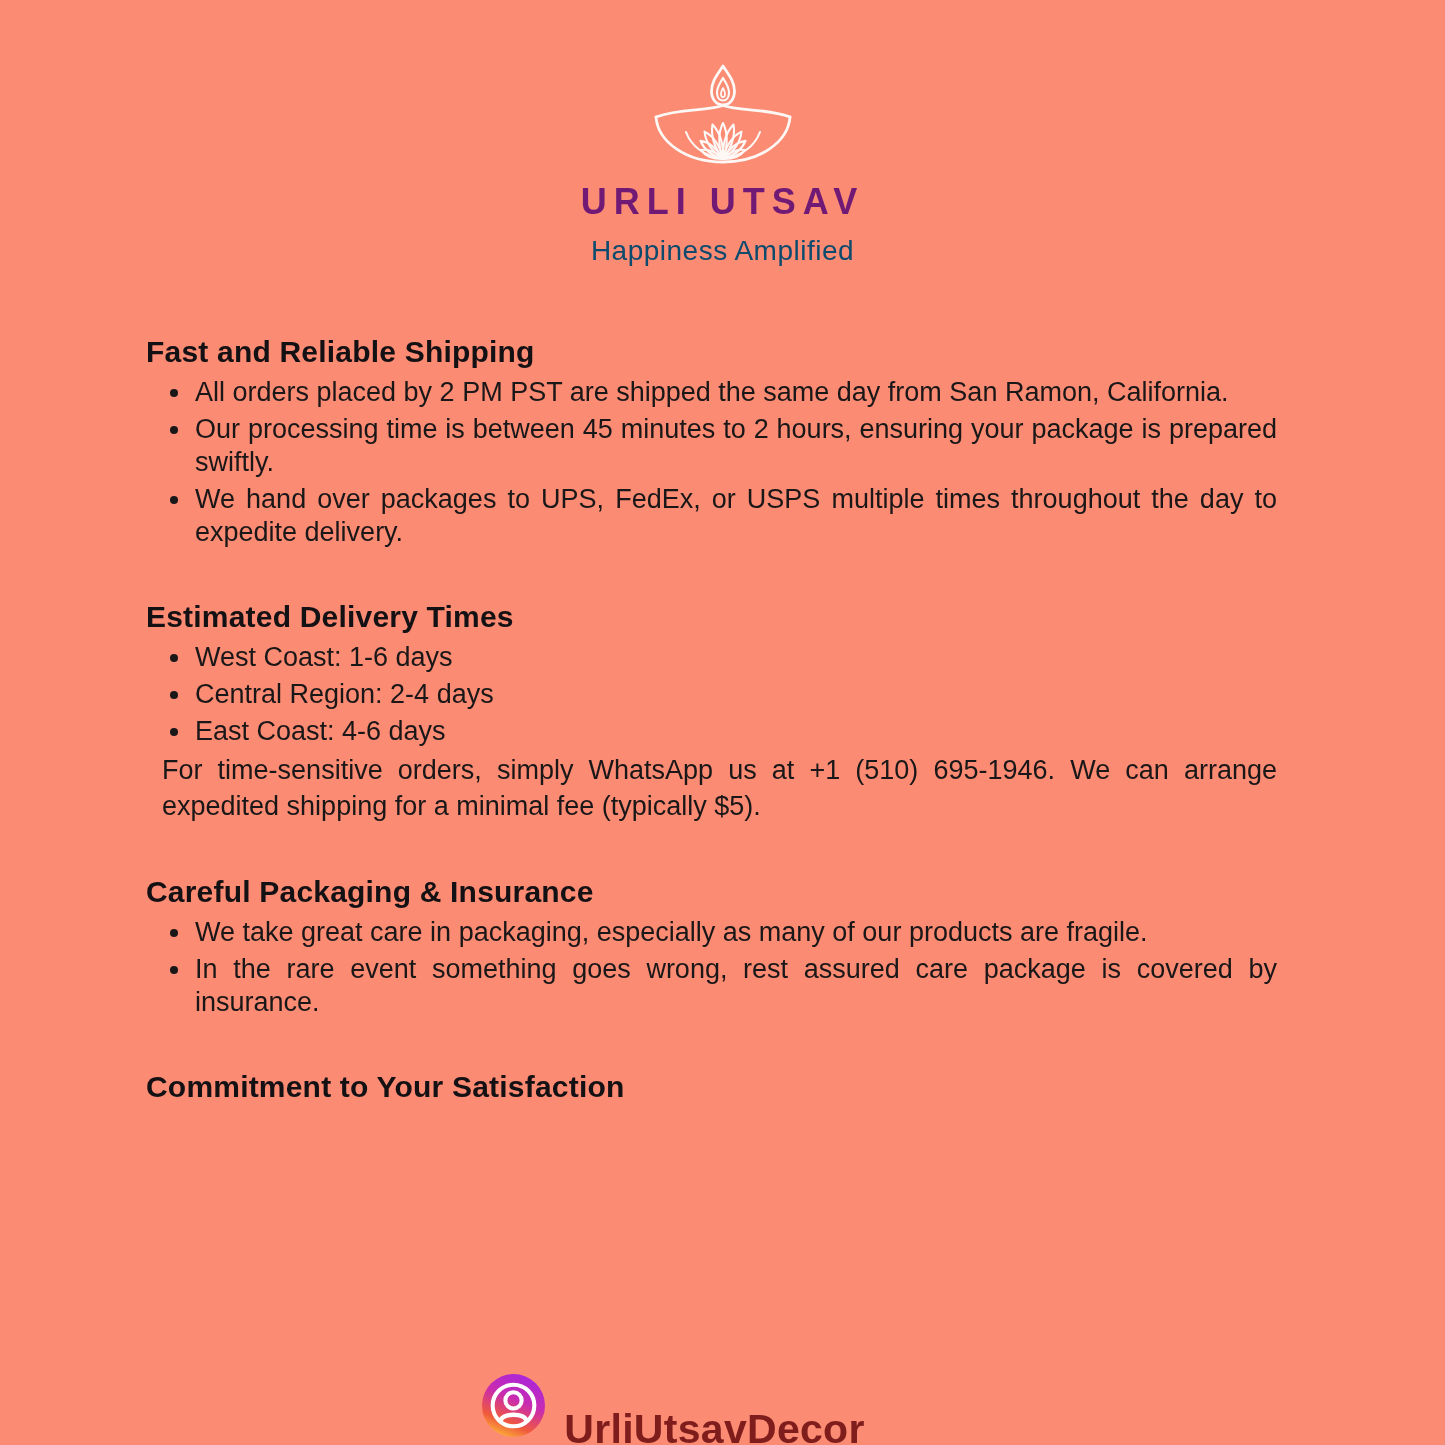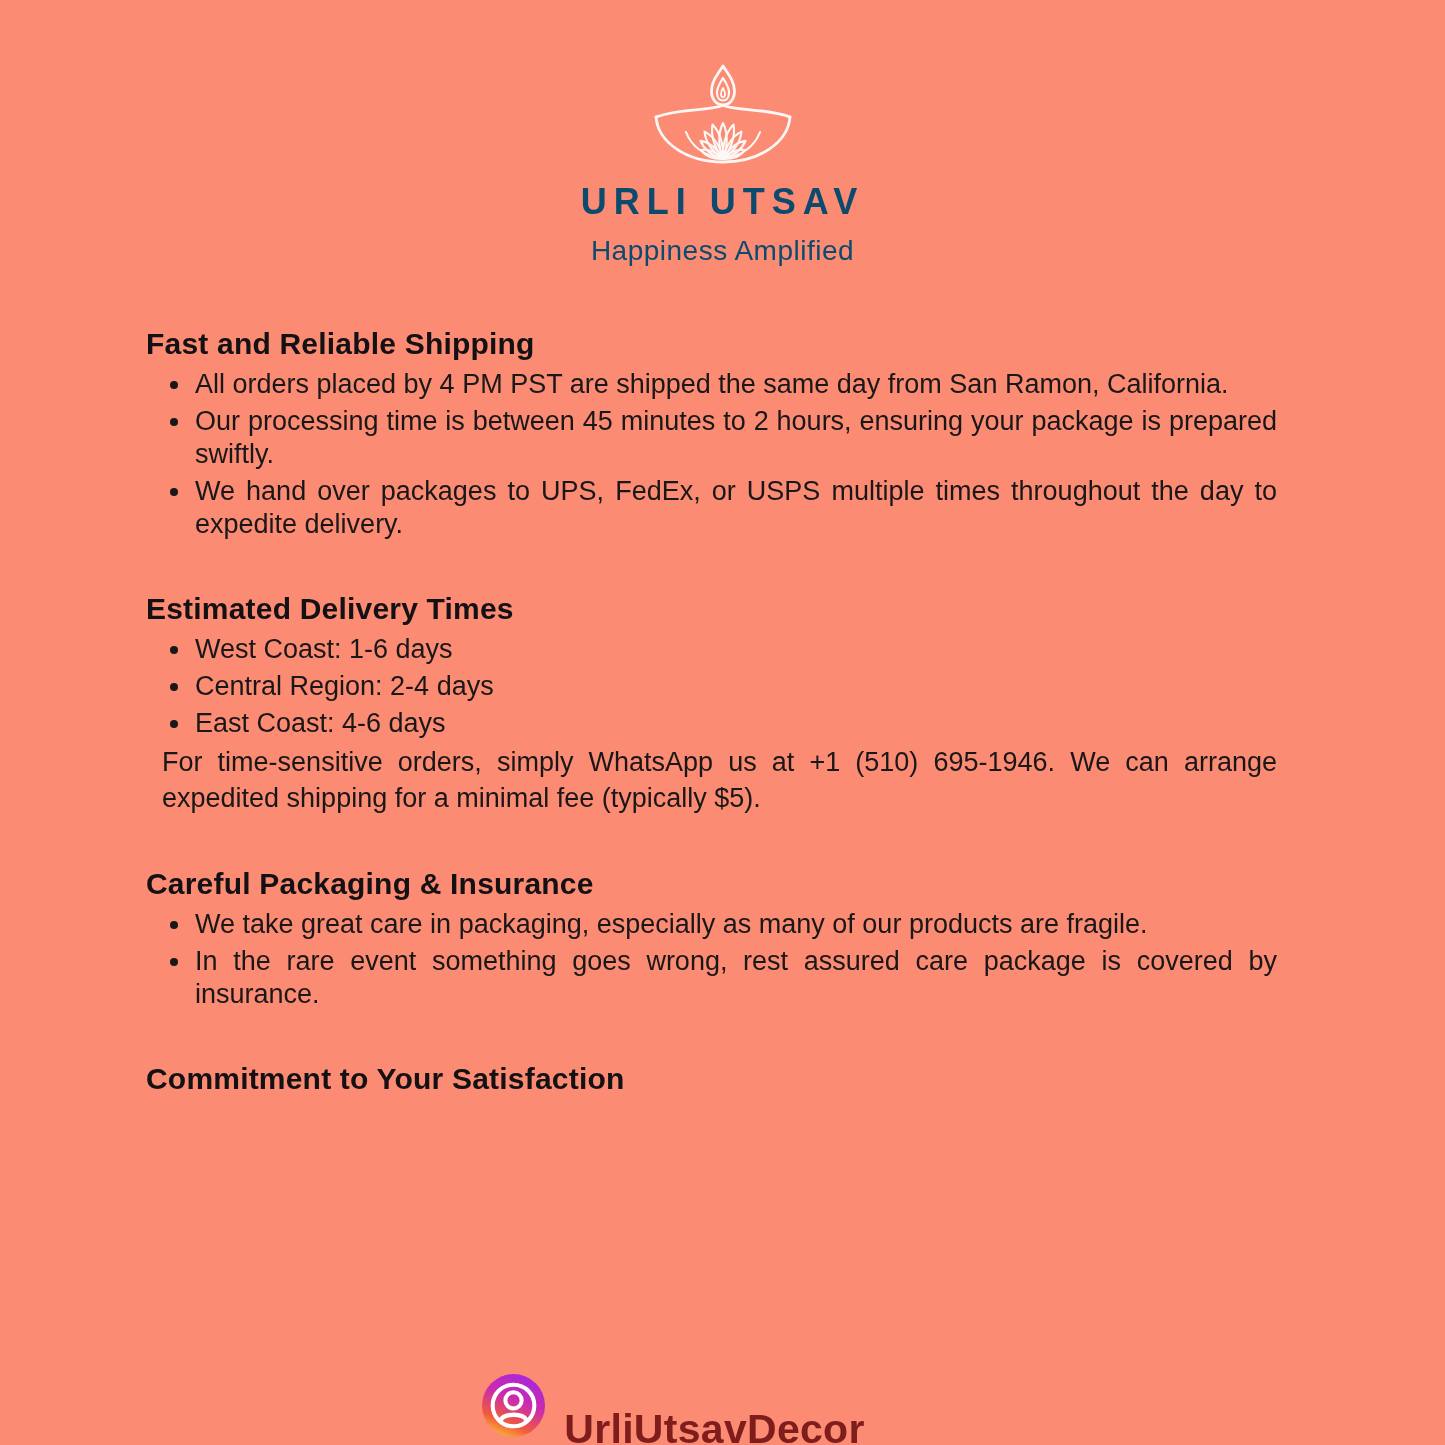"URLI UTSAV" .brand { color: #0c4a6e -> #701a75 }
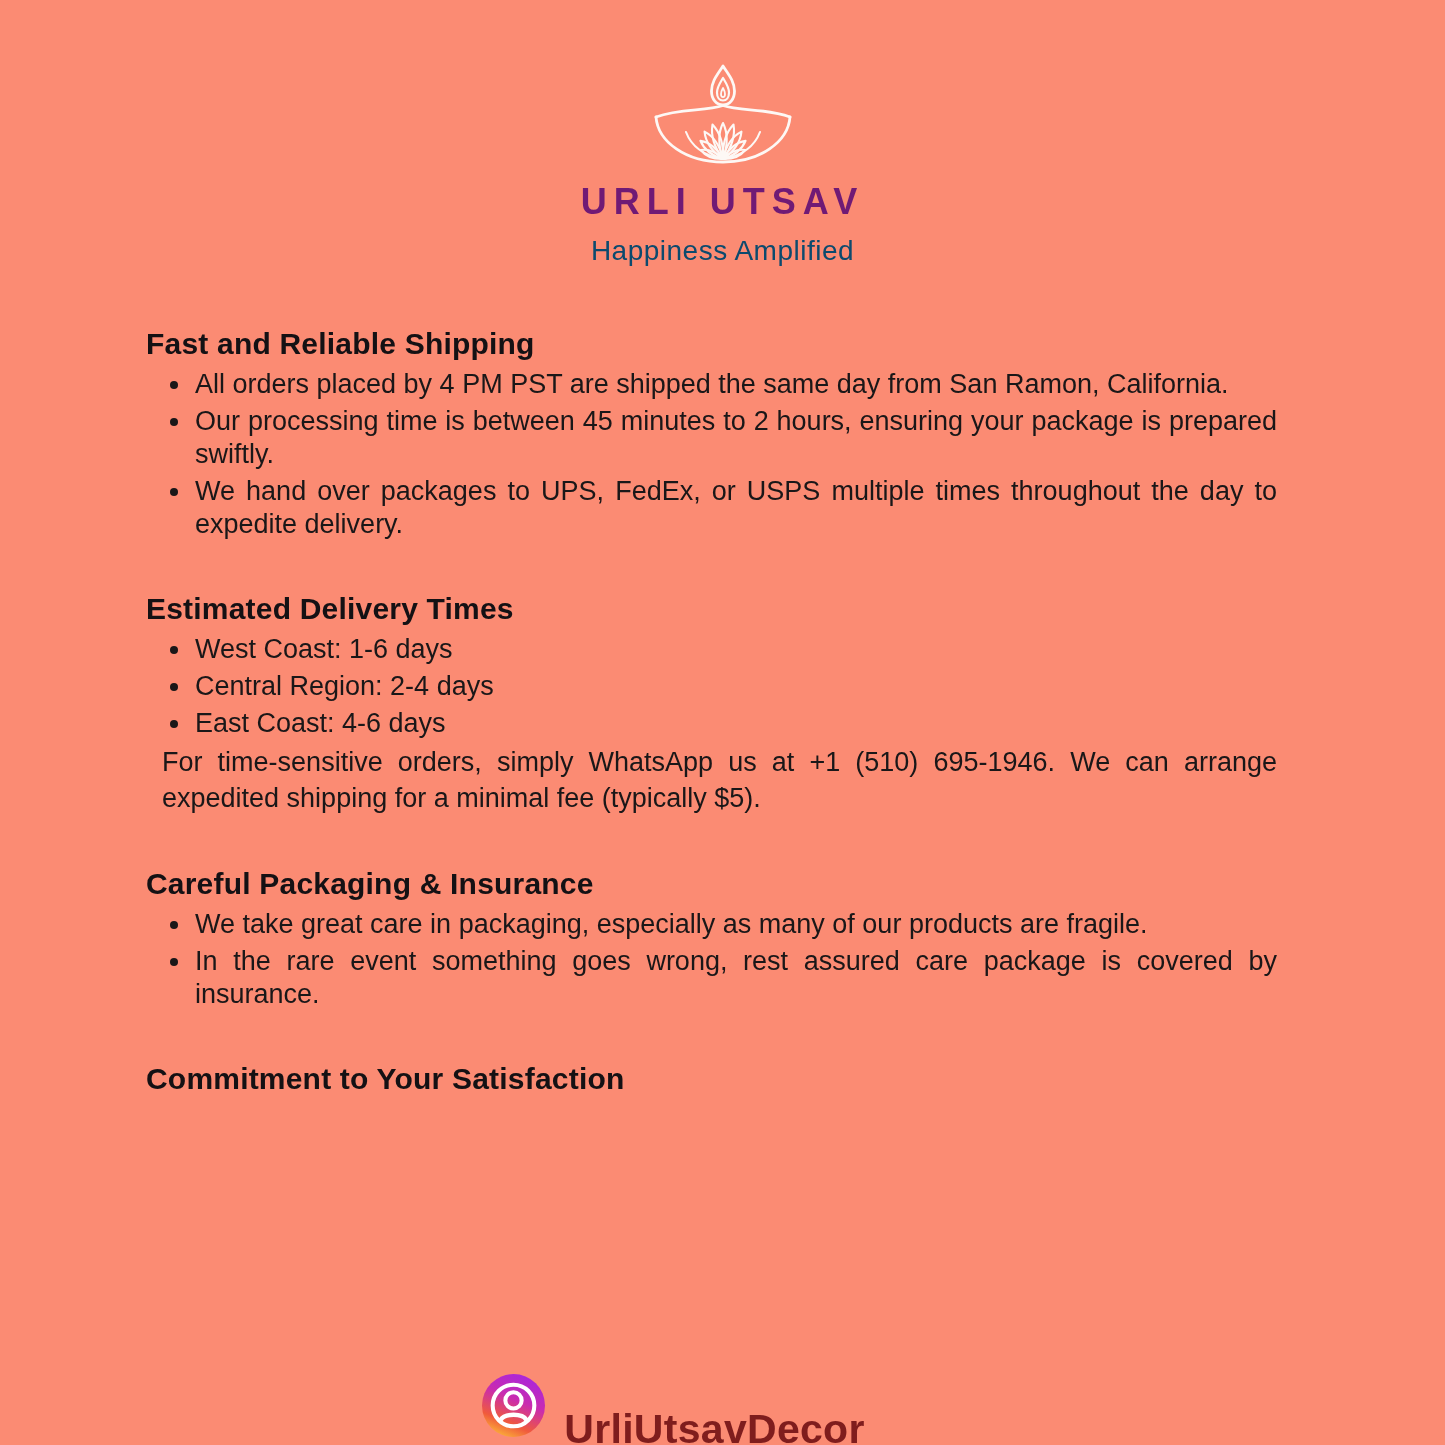"Fast and Reliable Shipping" .section:first-child { margin-top: 0 -> 8px }
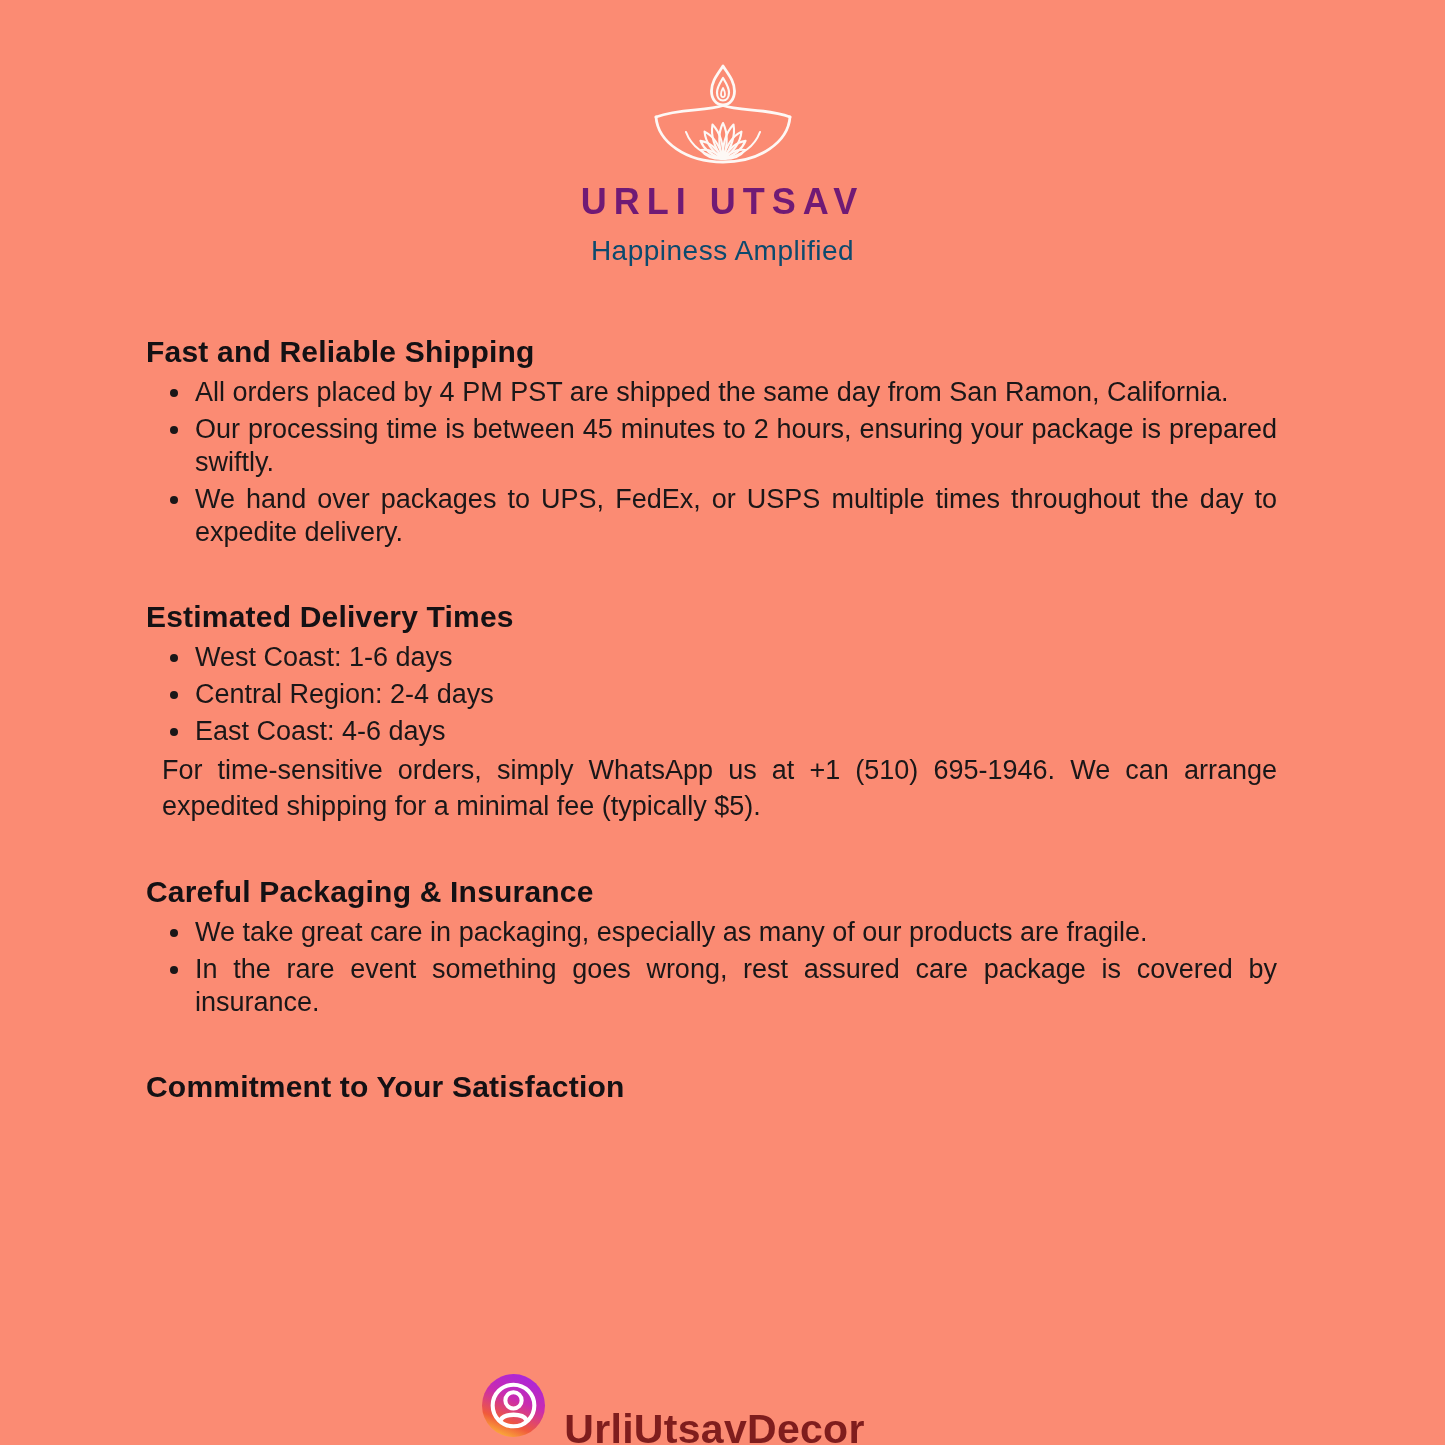"All orders placed by 4" li { text: 4 -> 2 }
